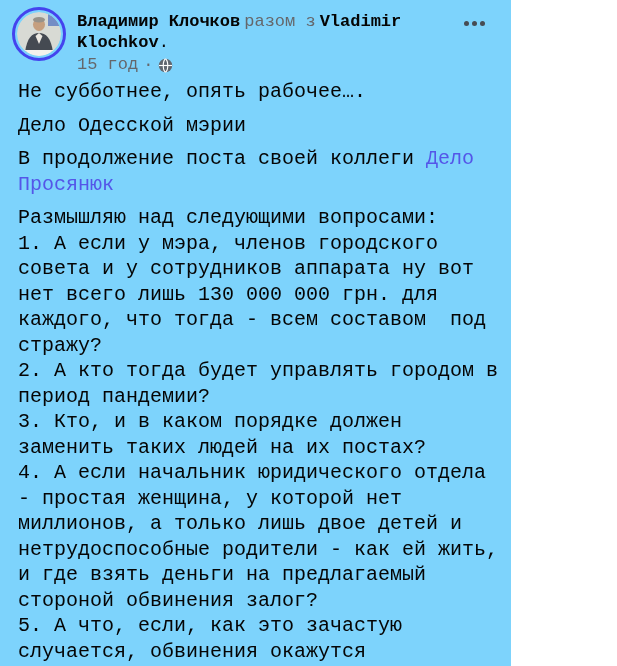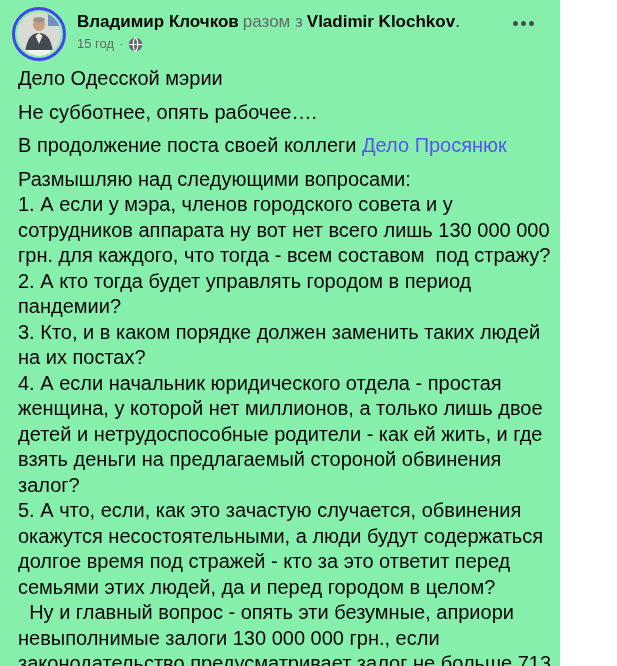"Владимир Клочков разом з Vladimir" .post { background: #86efac -> #7dd3fc; font-family: none -> Liberation Mono, monospace; width: 560px -> 511px }
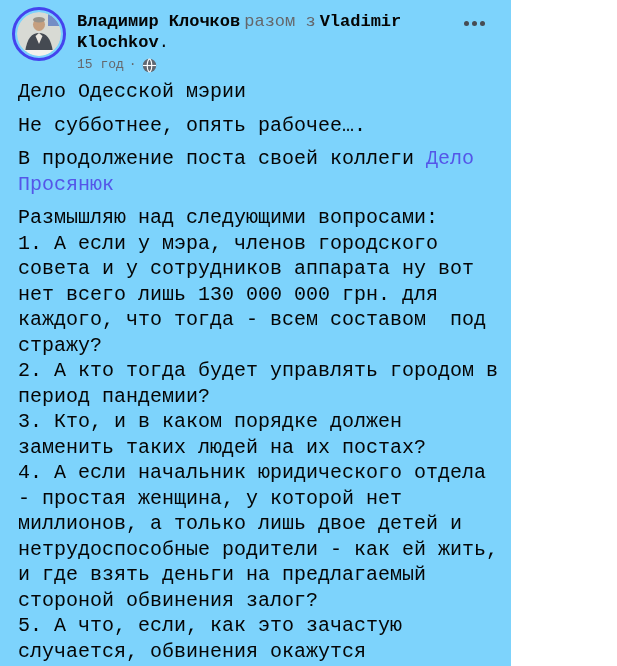"15 год" .meta-line { font-size: 13px -> 17px }
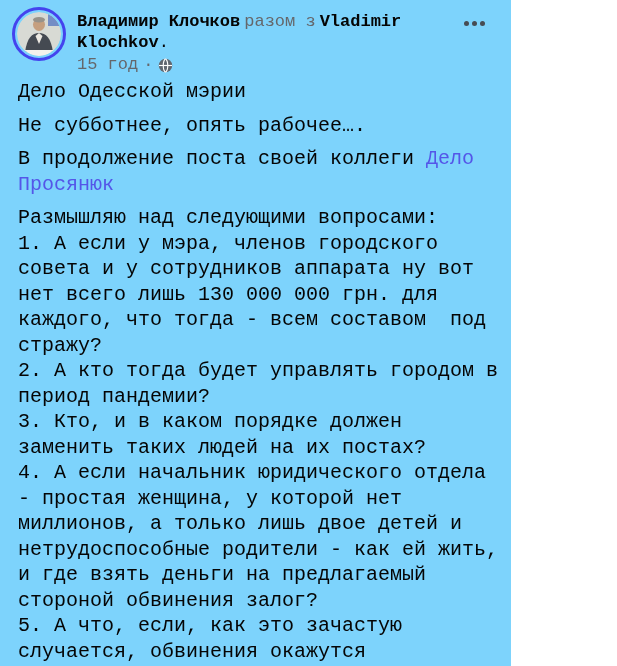"Дело Одесской мэрии" p { order: before "Не субботнее, опять рабочее…." -> after "Не субботнее, опять рабочее…." }
